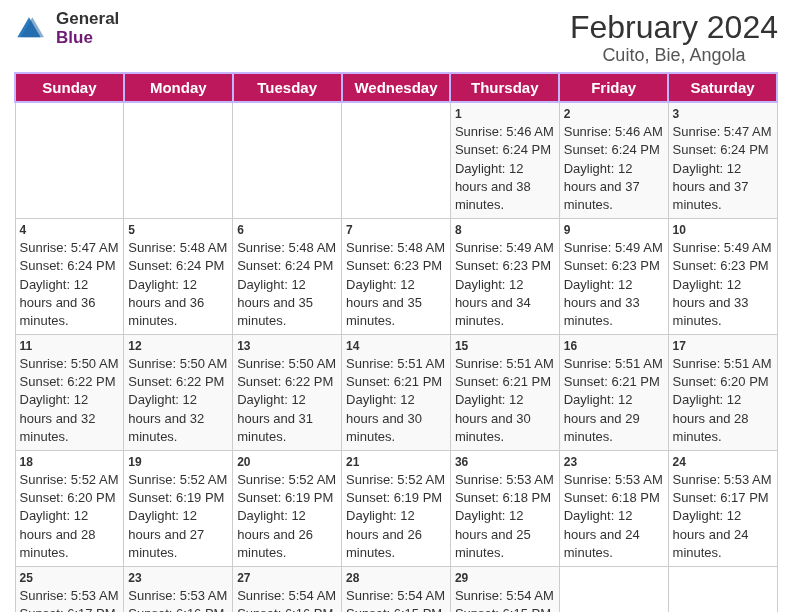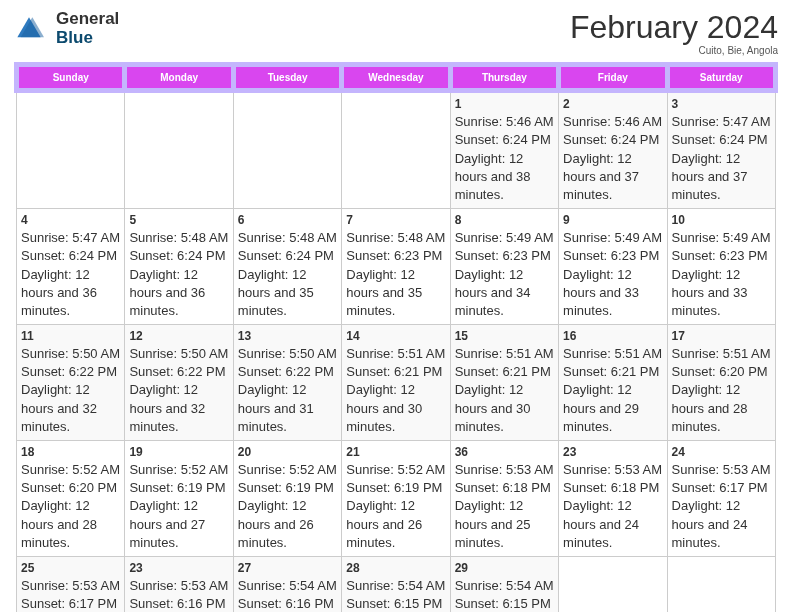"Blue" .logo-blue { color: #0c4a6e -> #701a75 }
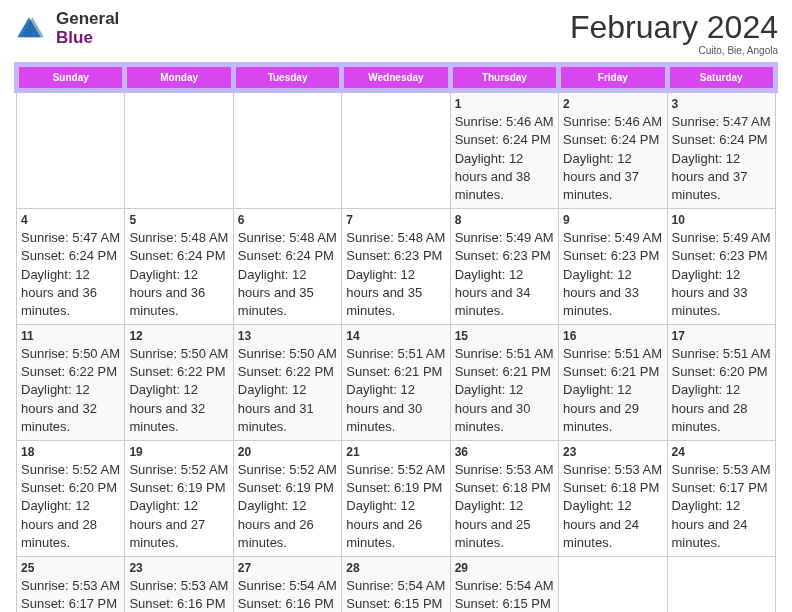"Cuito, Bie, Angola" .title-sub { font-size: 10px -> 18px; text-align: none -> center }
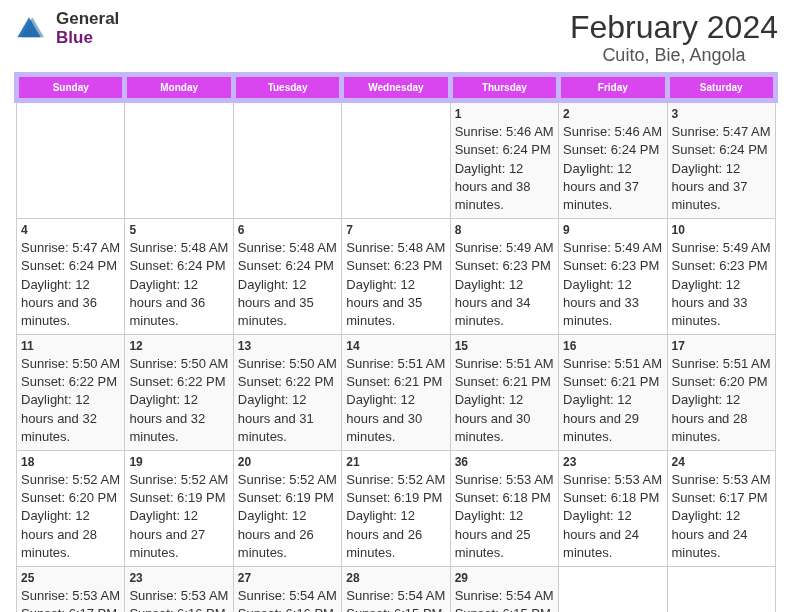"Sunday" thead tr th { background: #d946ef -> #be185d; border: 5px solid #c4b5fd -> 2px solid #c4b5fd; font-size: 10px -> 15px }
